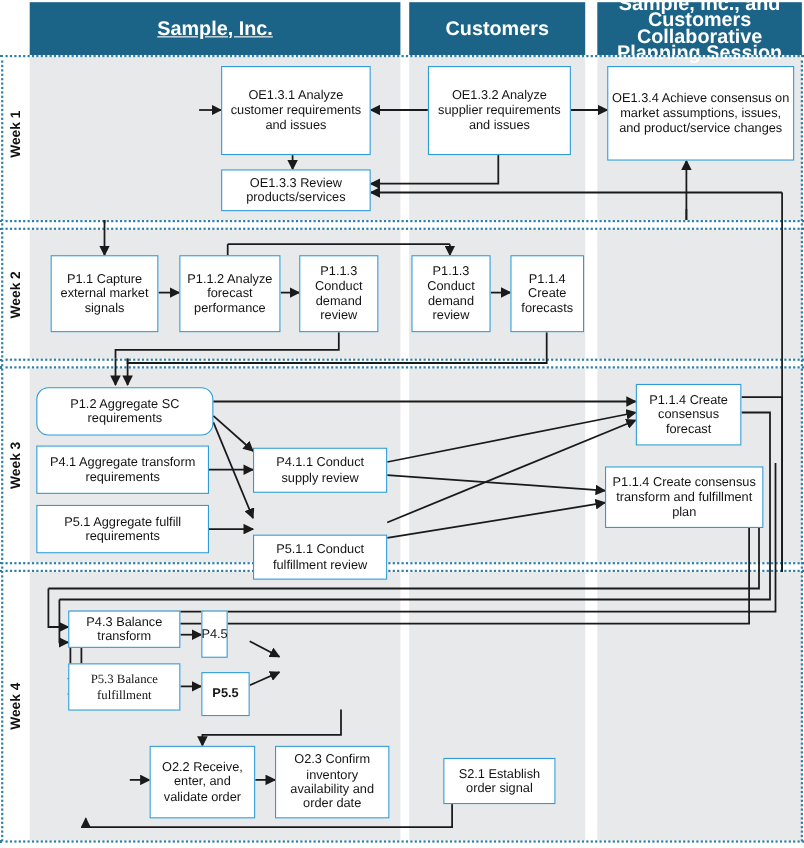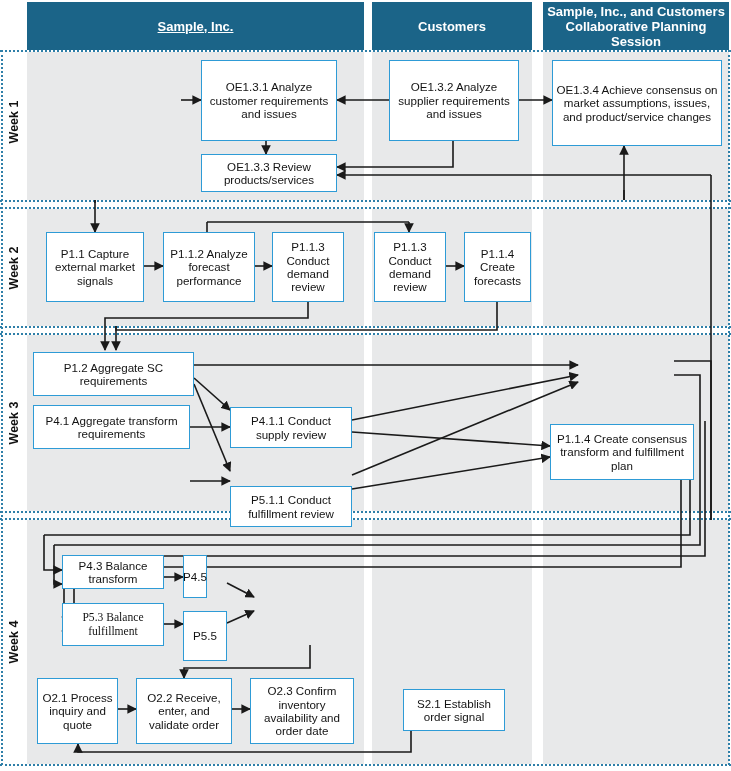"Sample, Inc., and Customers" .col-header { font-size: 13px -> 18px }
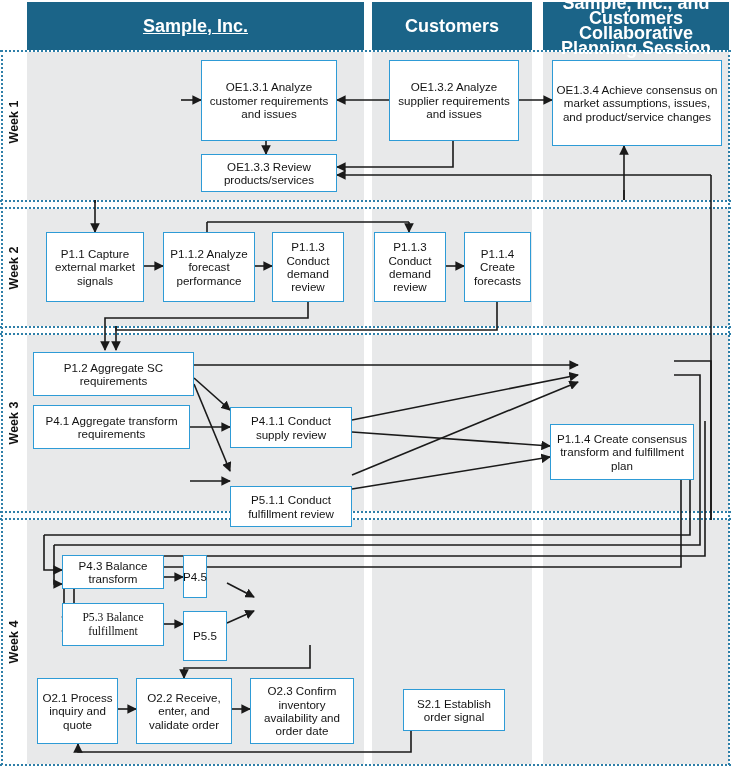"P1.2 Aggregate SC requirements" div.pbox { border-radius: none -> 11px }
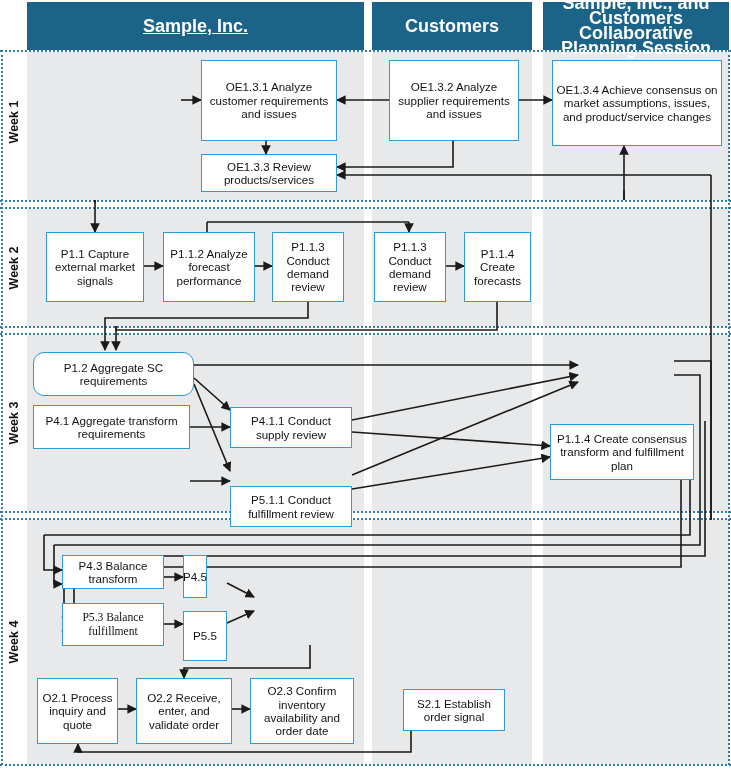"P1.1.4 Create consensus forecast" div.pbox { html: none -> <div> <span>P1.1.4 Create consensus forecast</span> </div> }
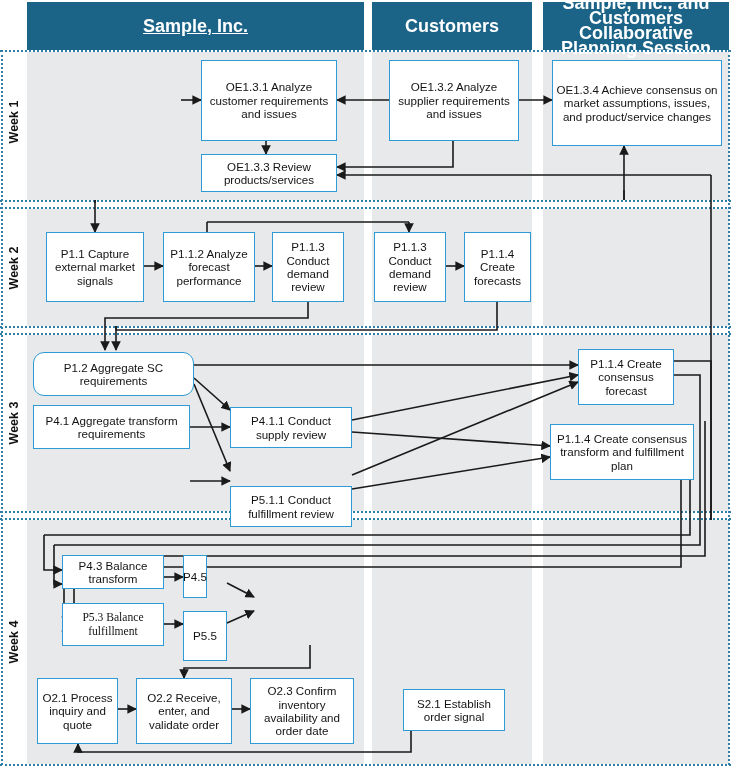"P5.1 Aggregate fulfill requirements" div.pbox { html: none -> <div> <span>P5.1 Aggregate fulfill requirements</span> </div> }
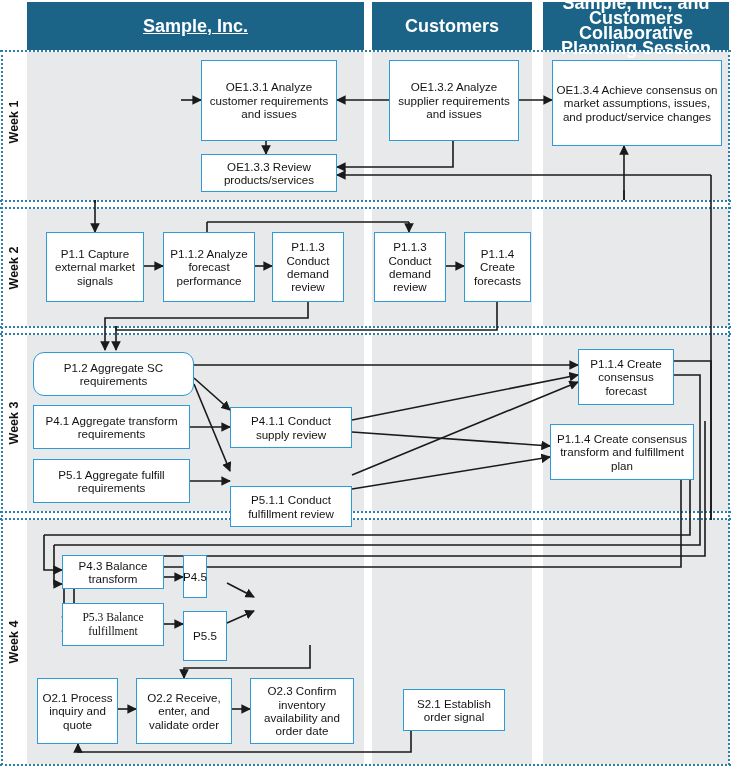"P5.5" div.pbox { font-weight: none -> bold; height: 50px -> 40px }
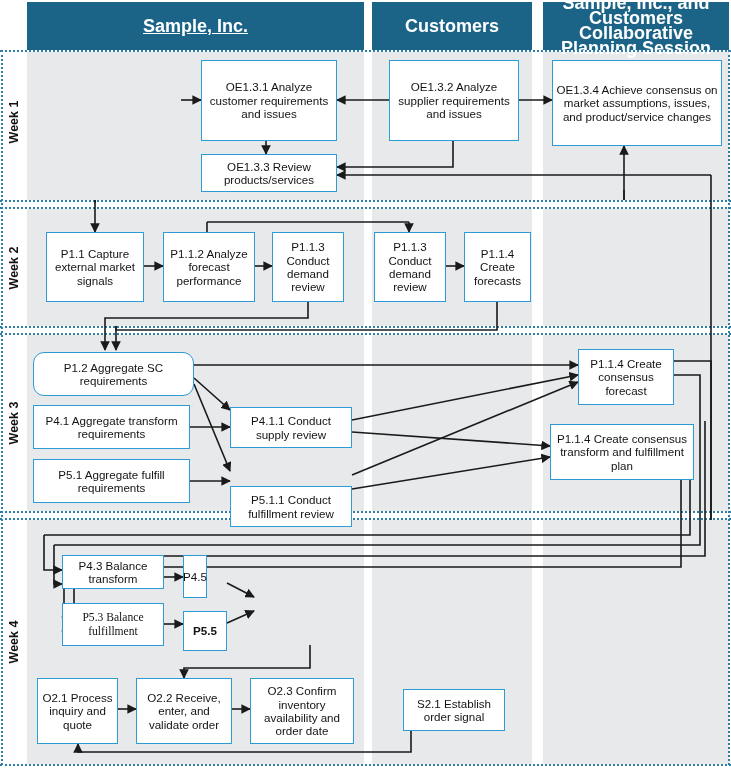"O2.1 Process inquiry and quote" div.pbox { html: <div> <span>O2.1 Process inquiry and quote</span> </div> -> none }
